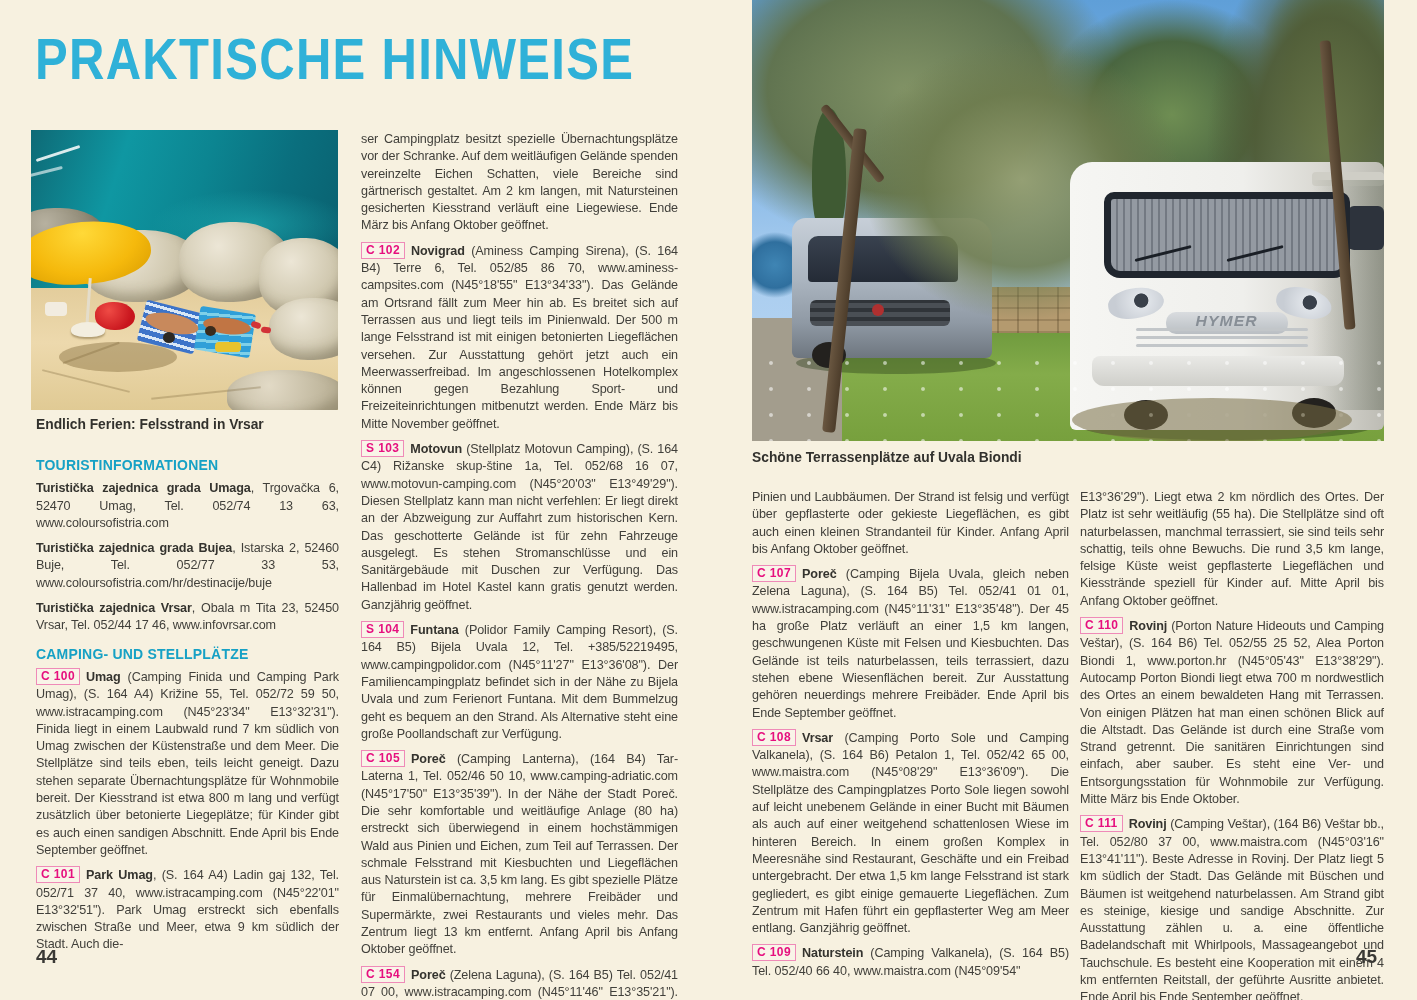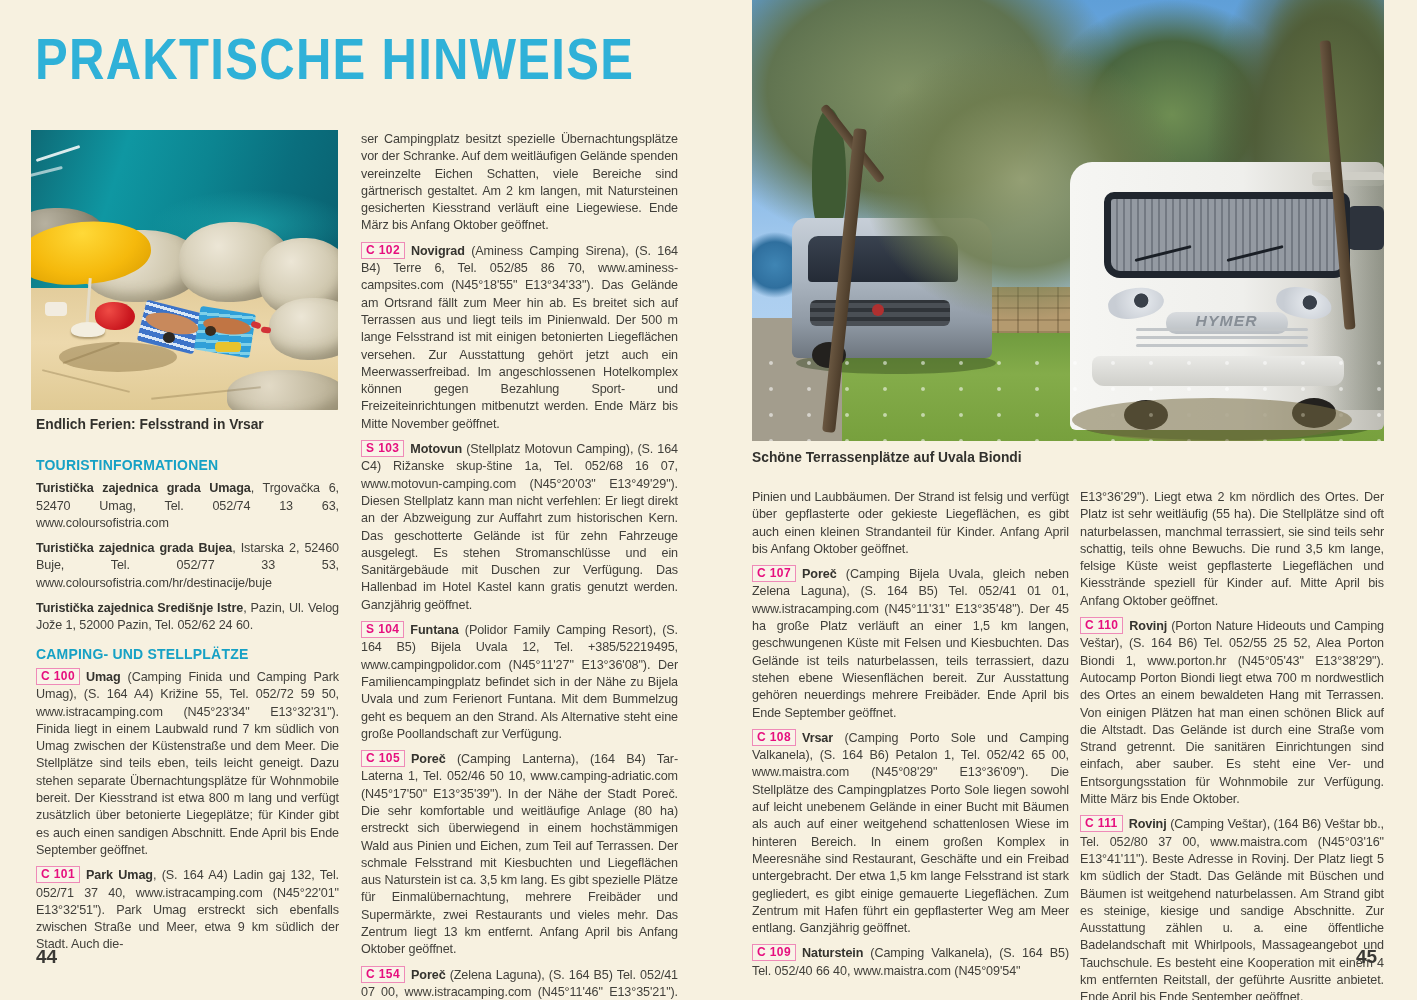"Turistička zajednica Vrsar, Obala m" p { html: none -> <p><b>Turistička zajednica Vrsar</b><span>, Obala m Tita 23, 52450 Vrsar, Tel. 052/44 17 46, www.infovrsar.com</span></p> }
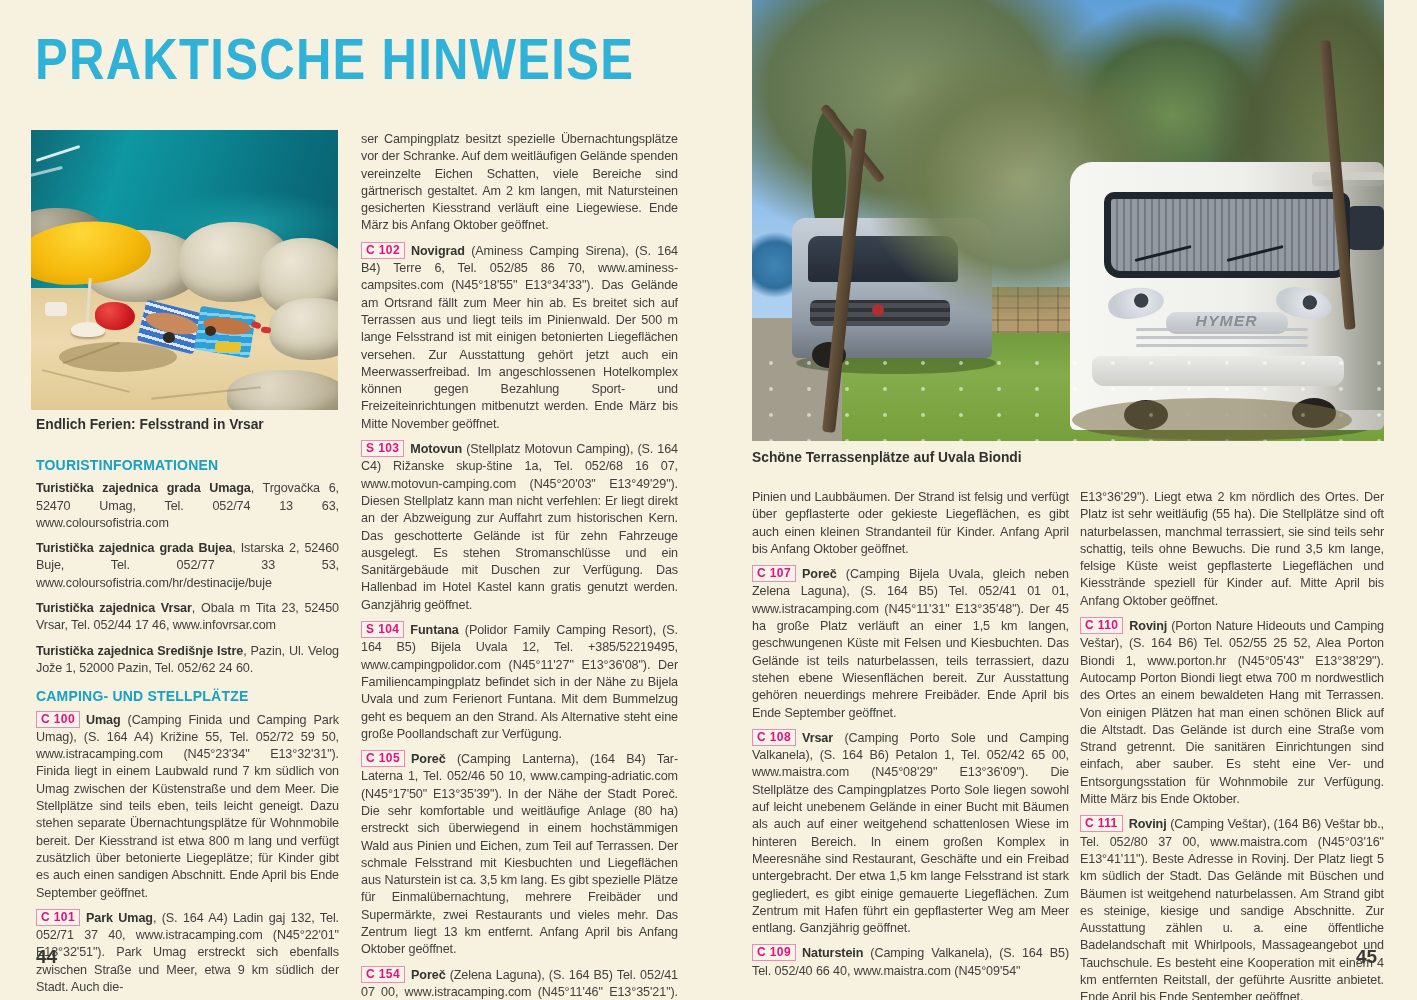"Turistička zajednica Središnje Istre," p { html: <p><b>Turistička zajednica Središnje Istre</b><span>, Pazin, Ul. Velog Jože 1, 52000 Pazin, Tel. 052/62 24 60.</span></p> -> none }
